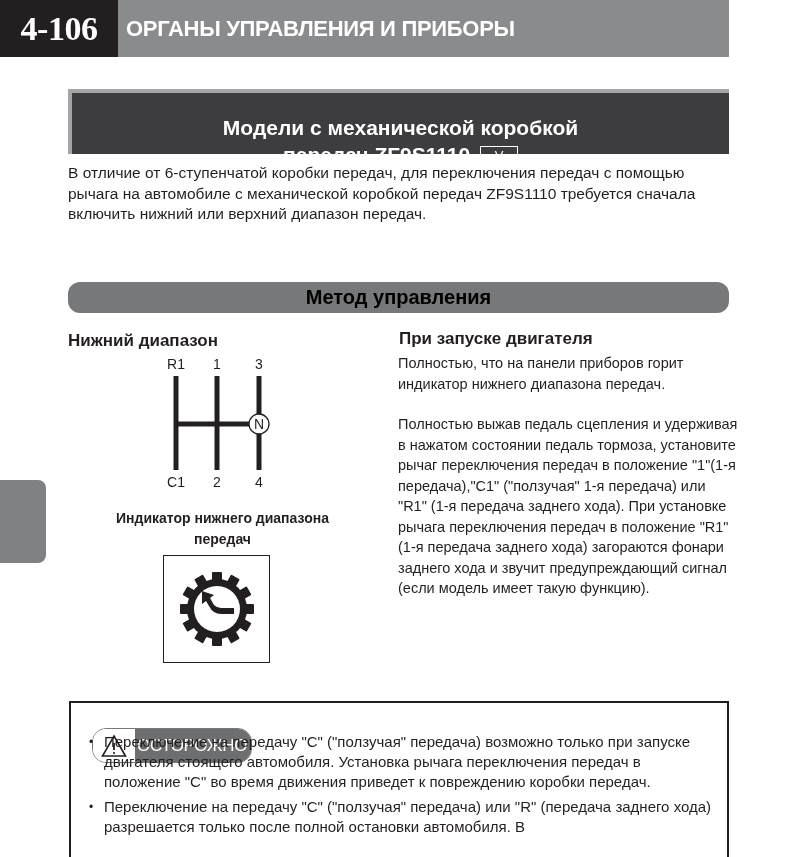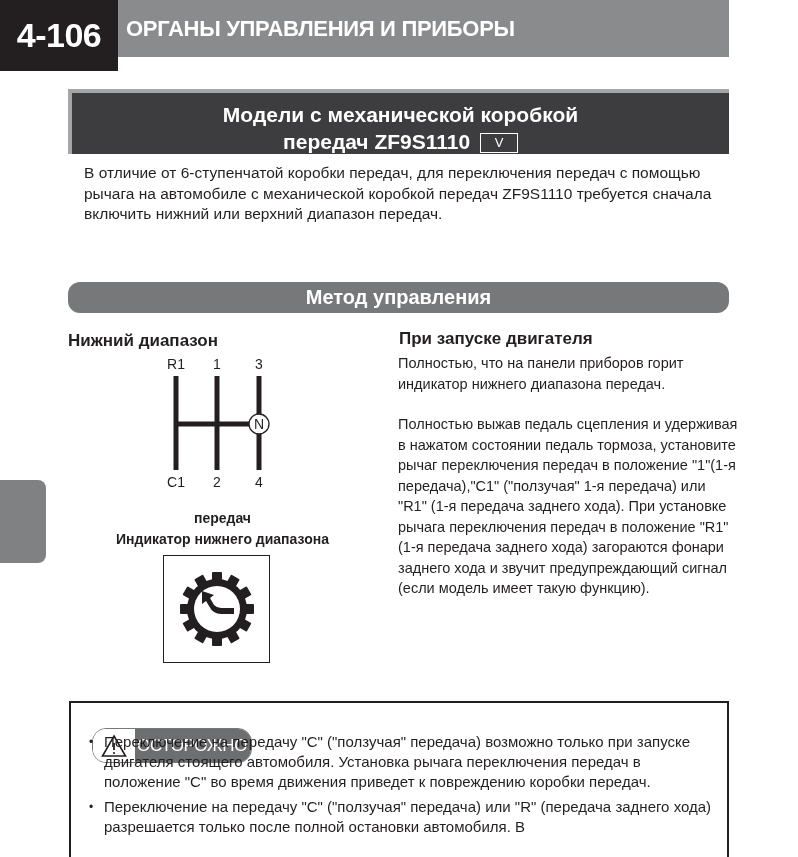"4-106" .hdr-num { font-family: none -> Liberation Serif, serif; height: 71px -> 57px }
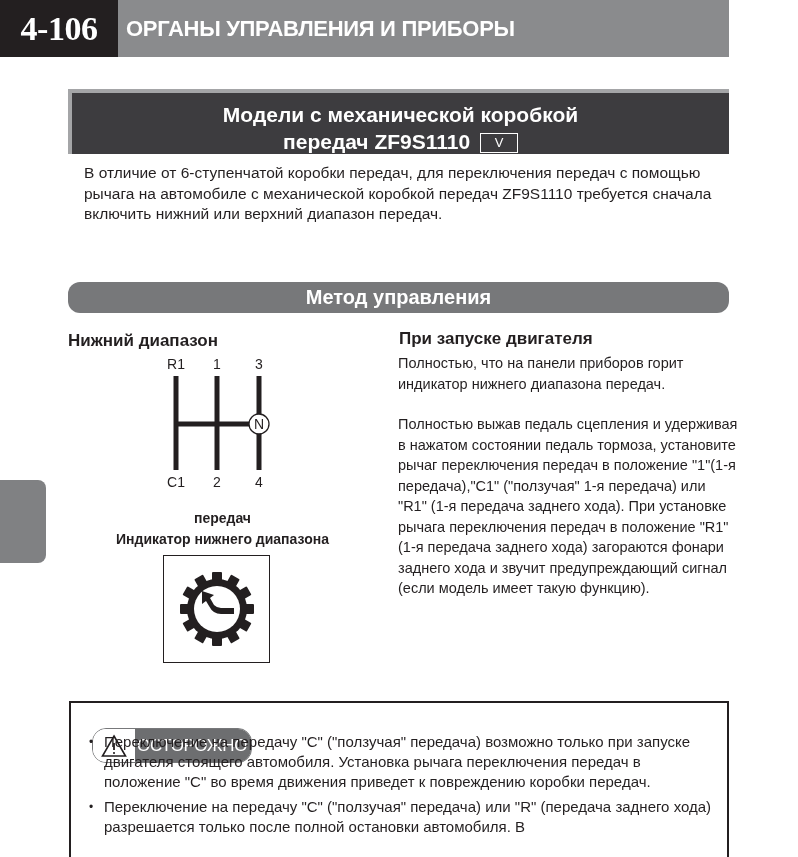"Модели с механической коробкой" .model-box { padding-top: 8px -> 21px }
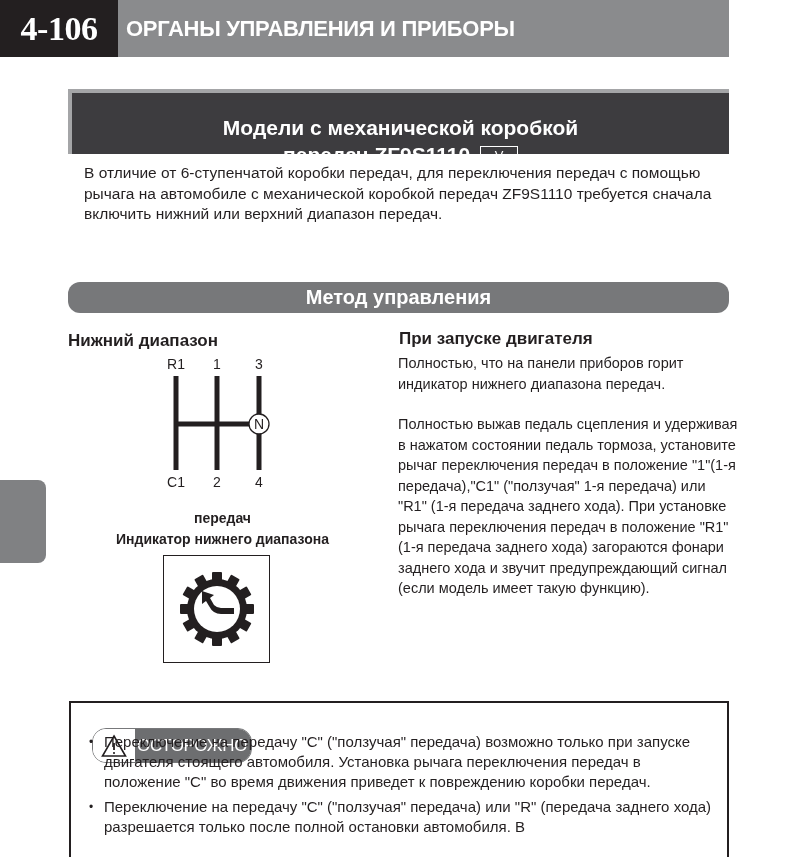"В отличие от 6-ступенчатой коробки" .intro p { margin: 0 0 4px 16px -> 0 0 4px 0 }
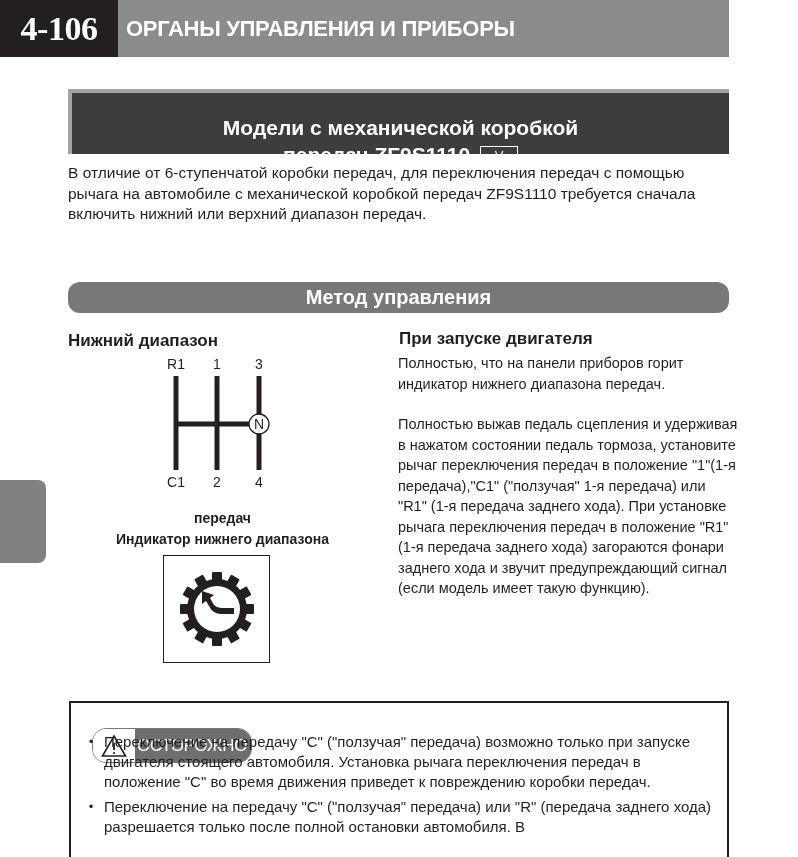"Метод управления" .method-bar { color: #ffffff -> #000000 }
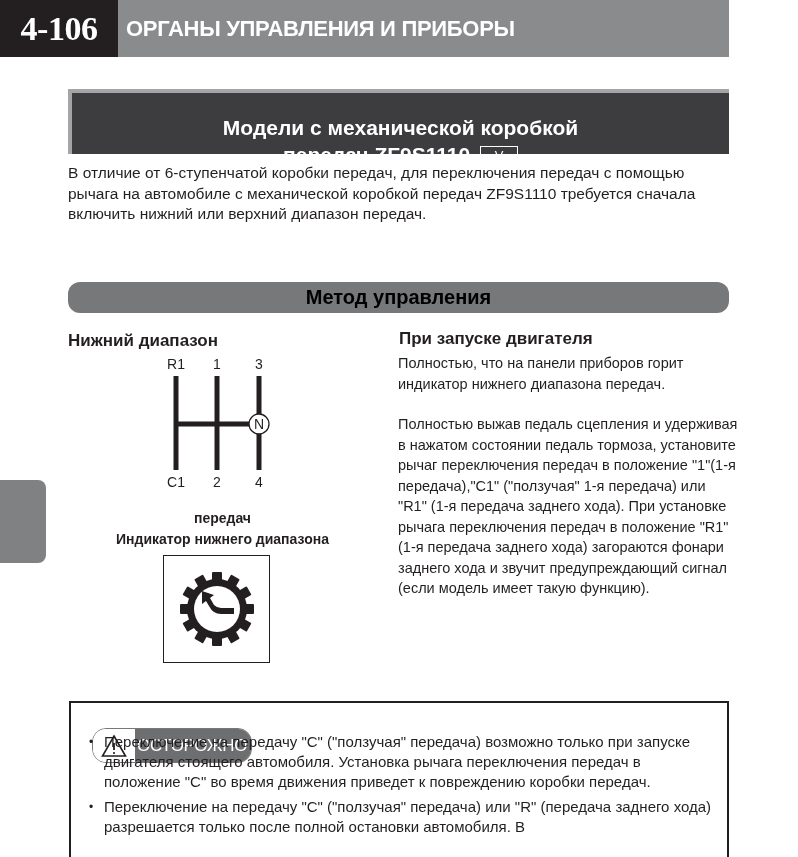"передач" div { order: before "Индикатор нижнего диапазона" -> after "Индикатор нижнего диапазона" }
